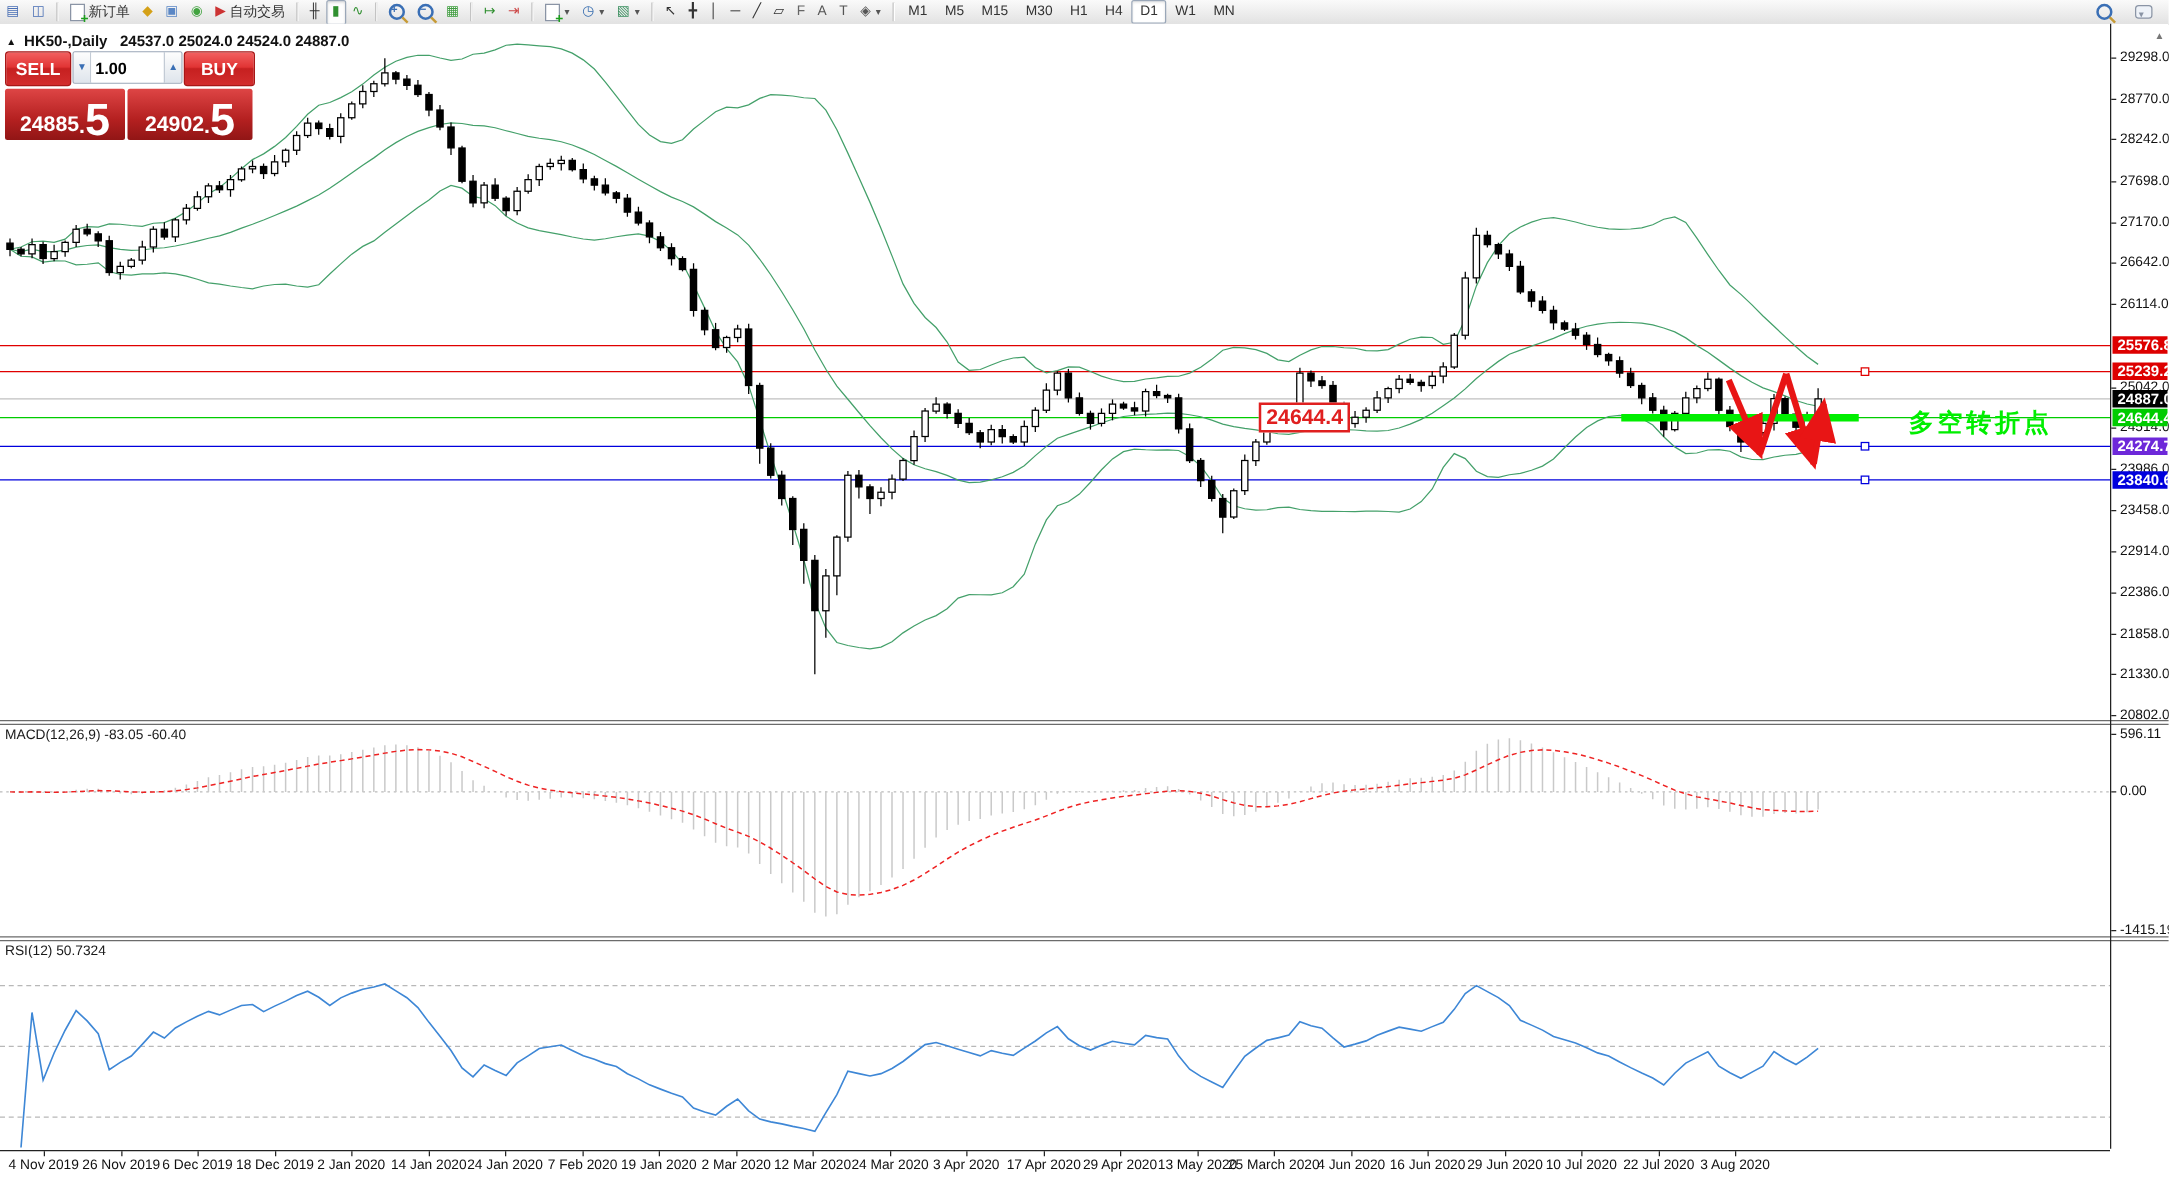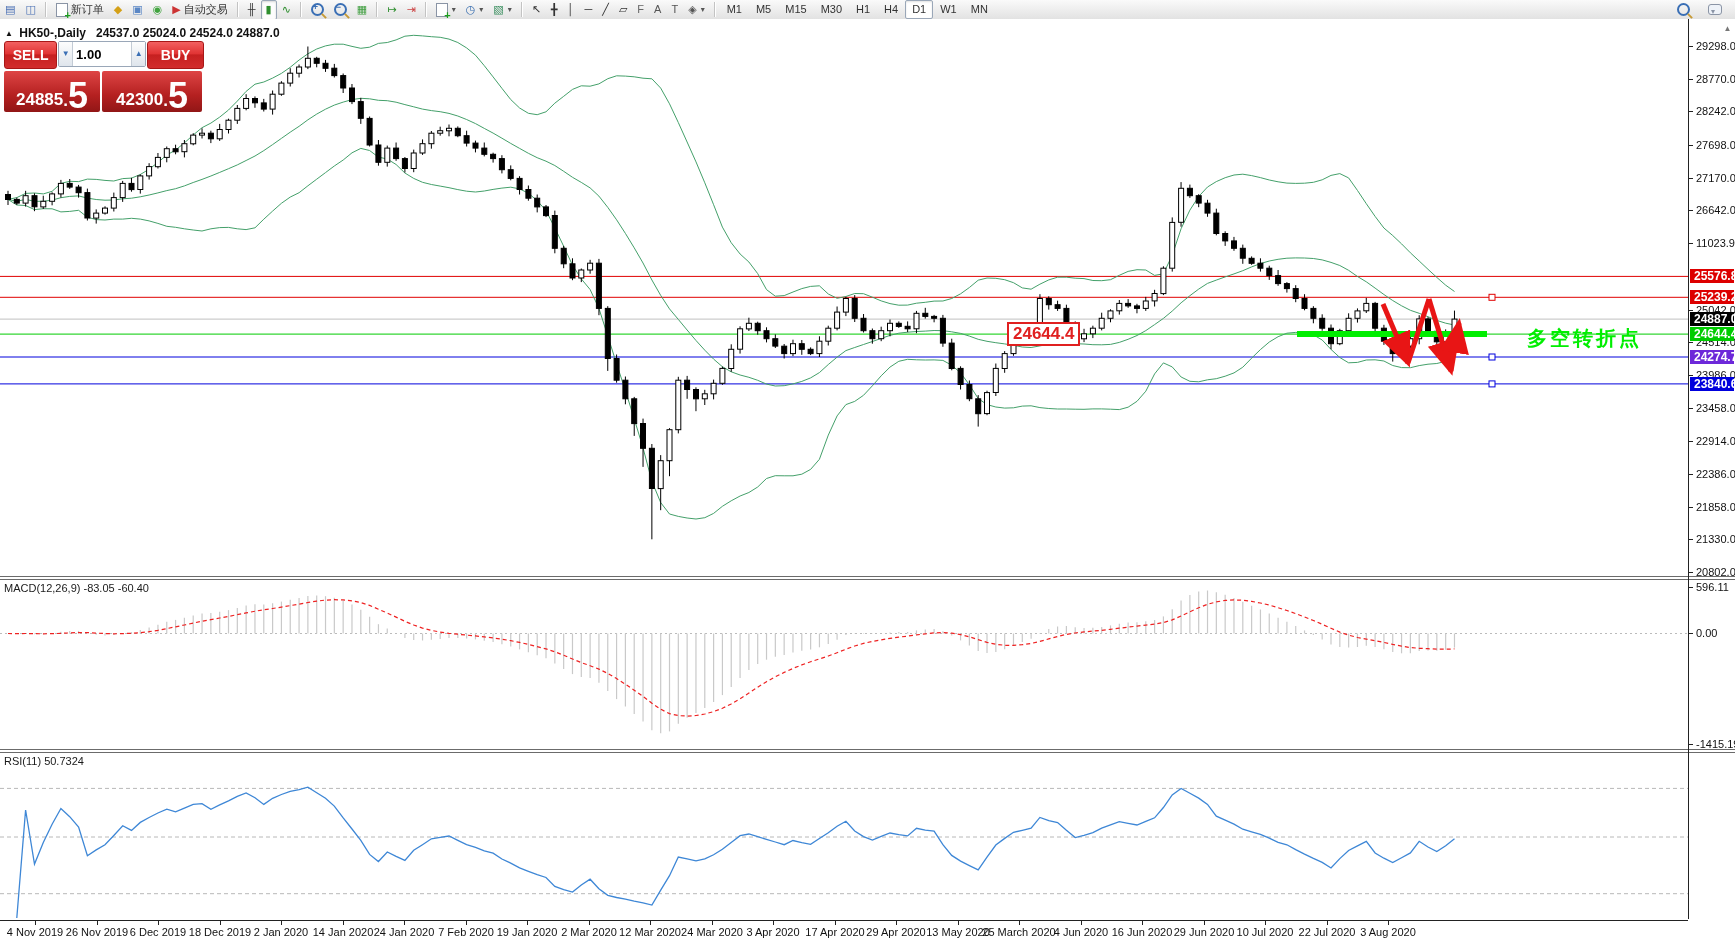"42300" span.bp-main { text: 42300 -> 24902 }
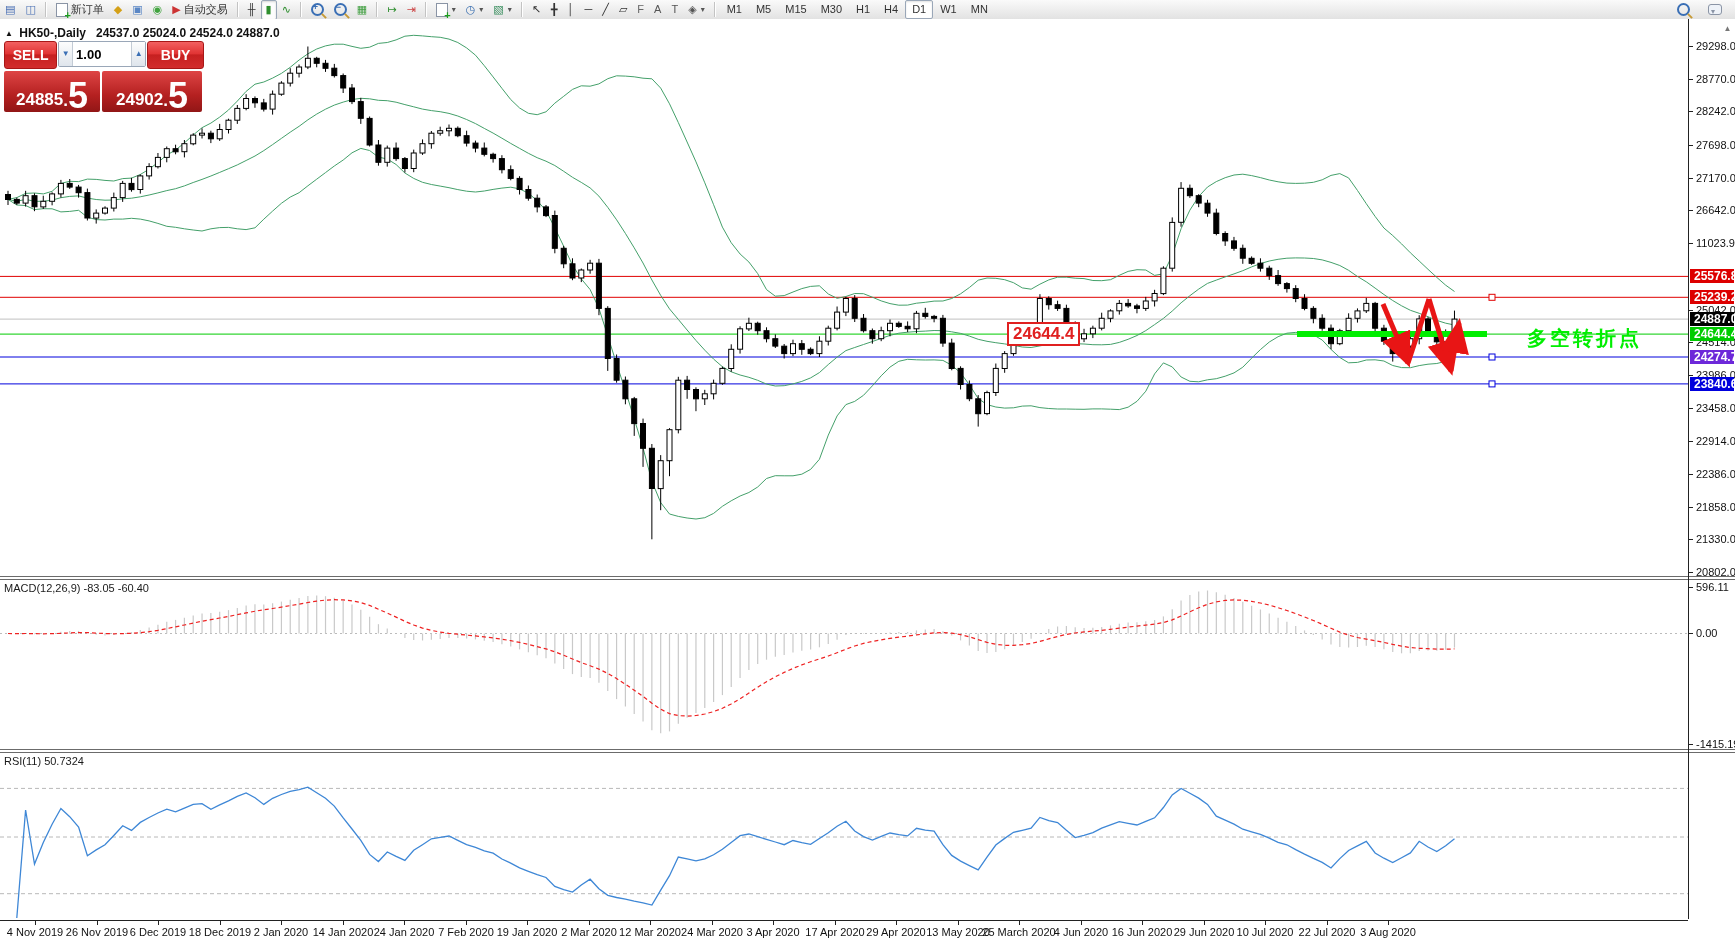"11023.9" div.tx { text: 11023.9 -> 26114.0 }
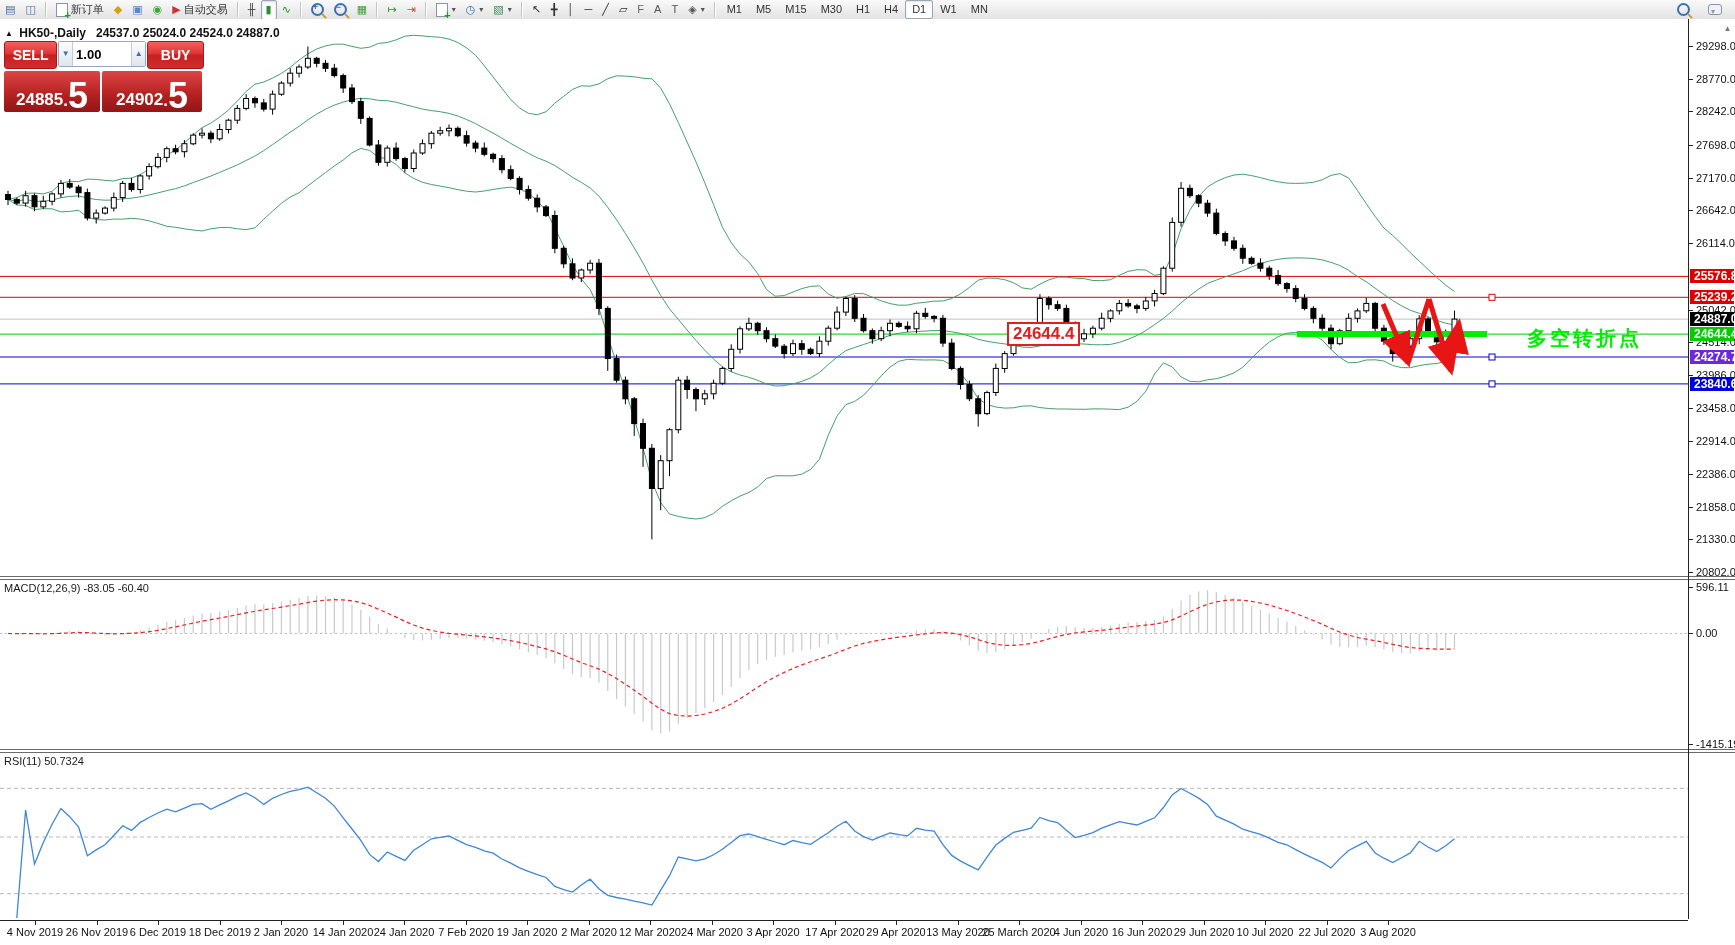"RSI(11) 50.7324" div.pane-label { text: 11 -> 12 }
